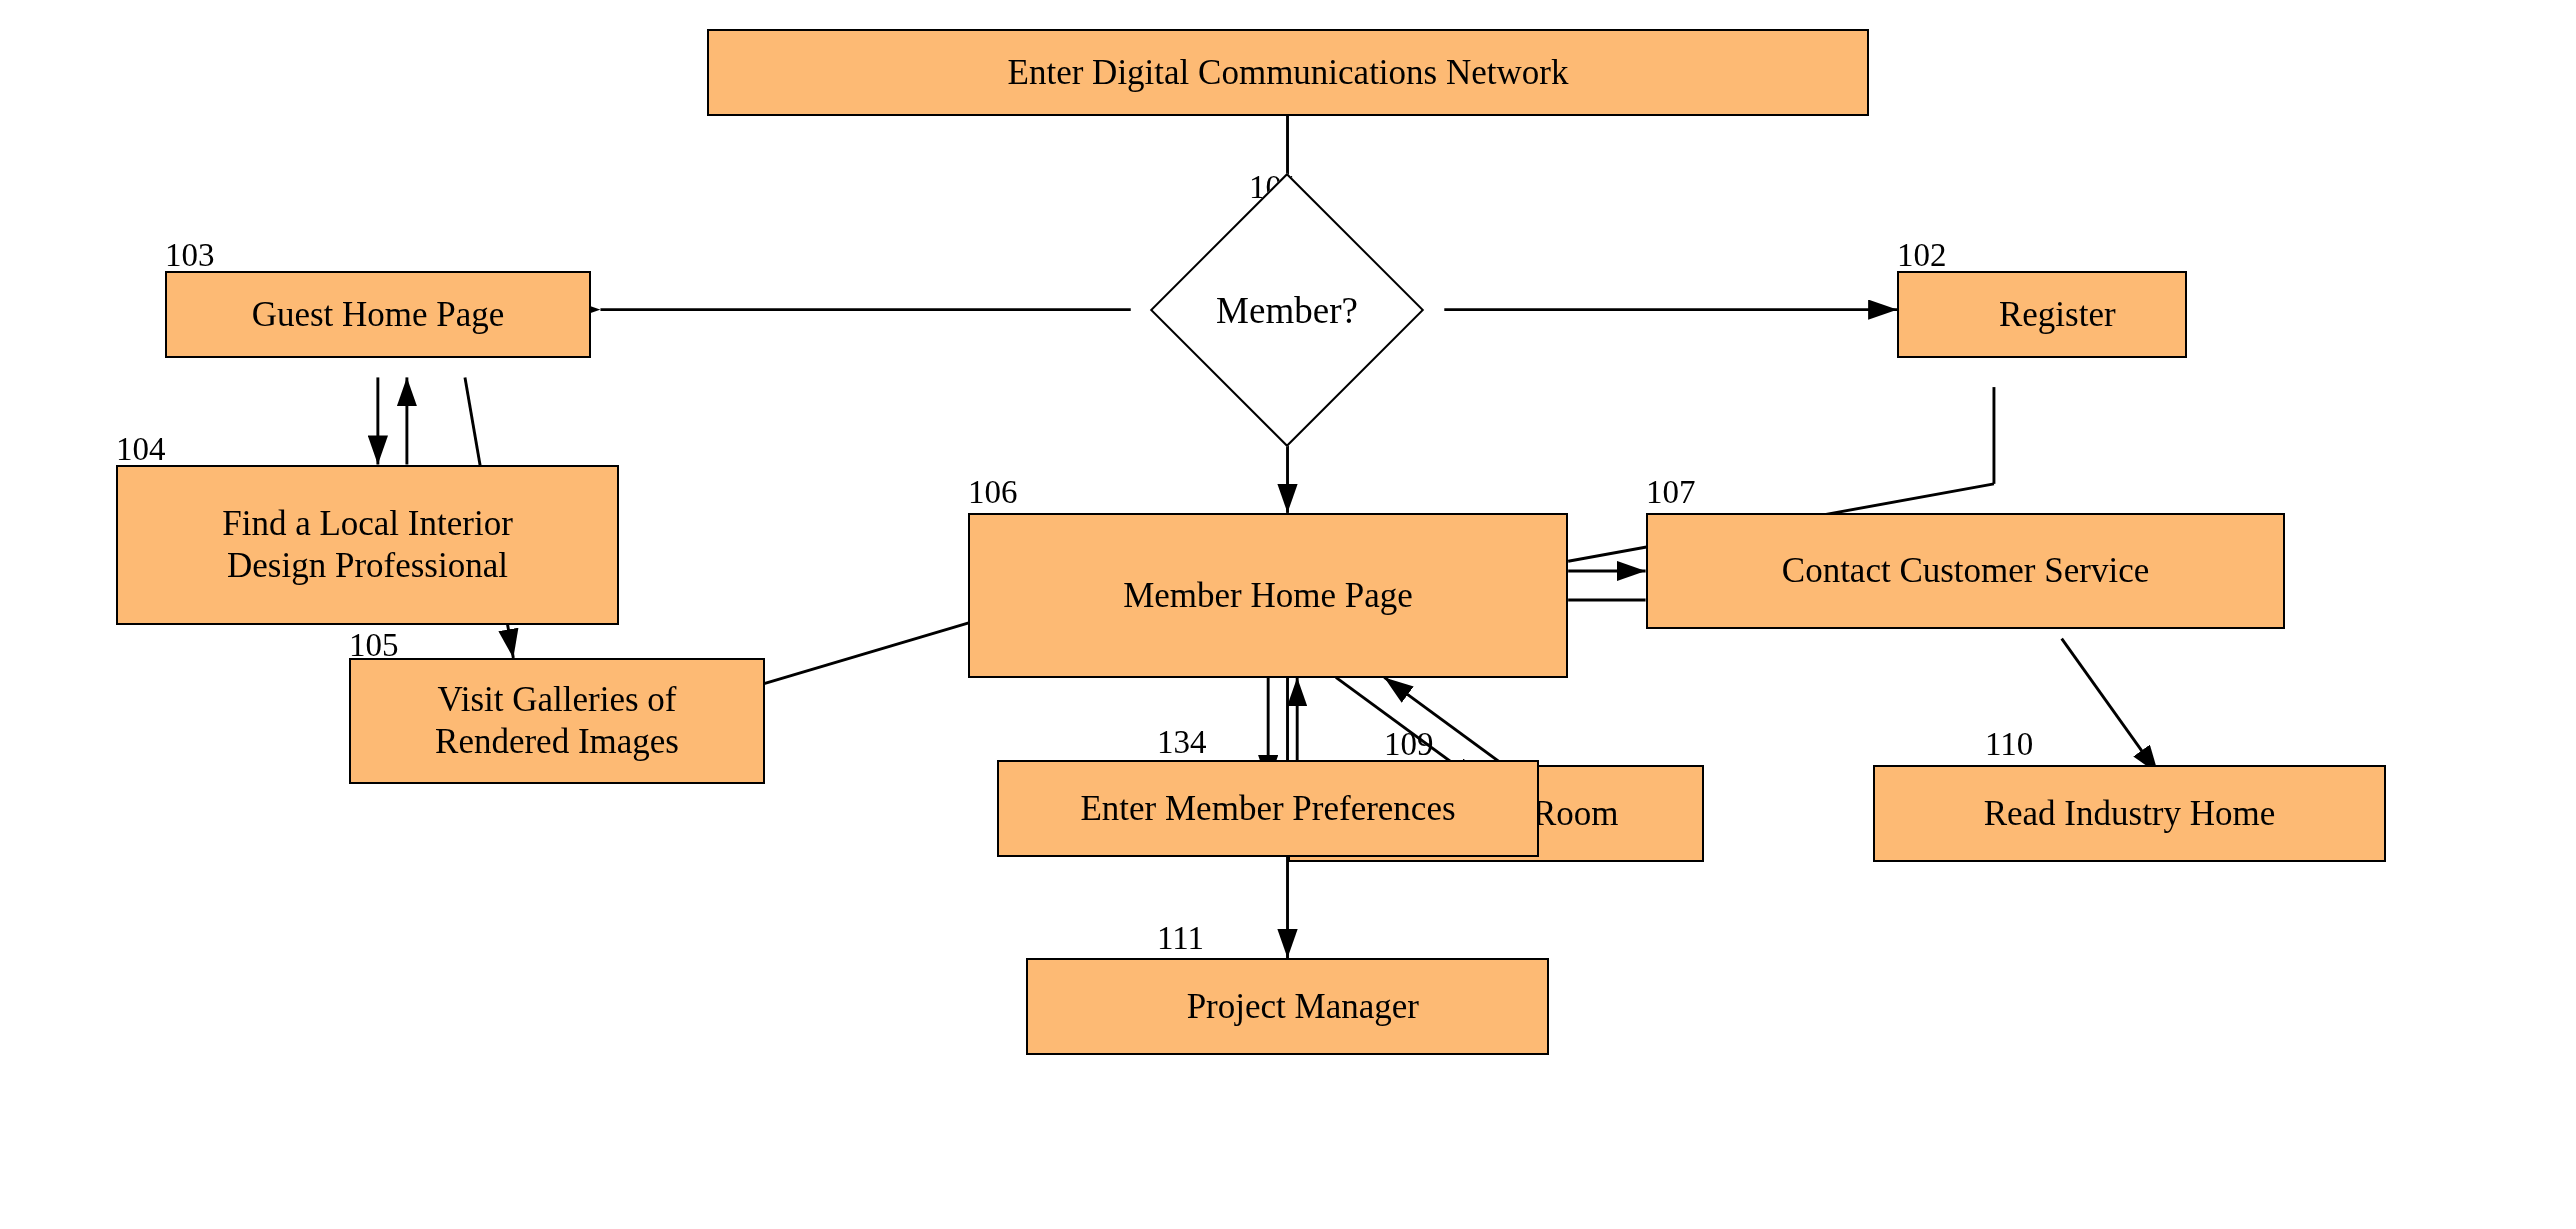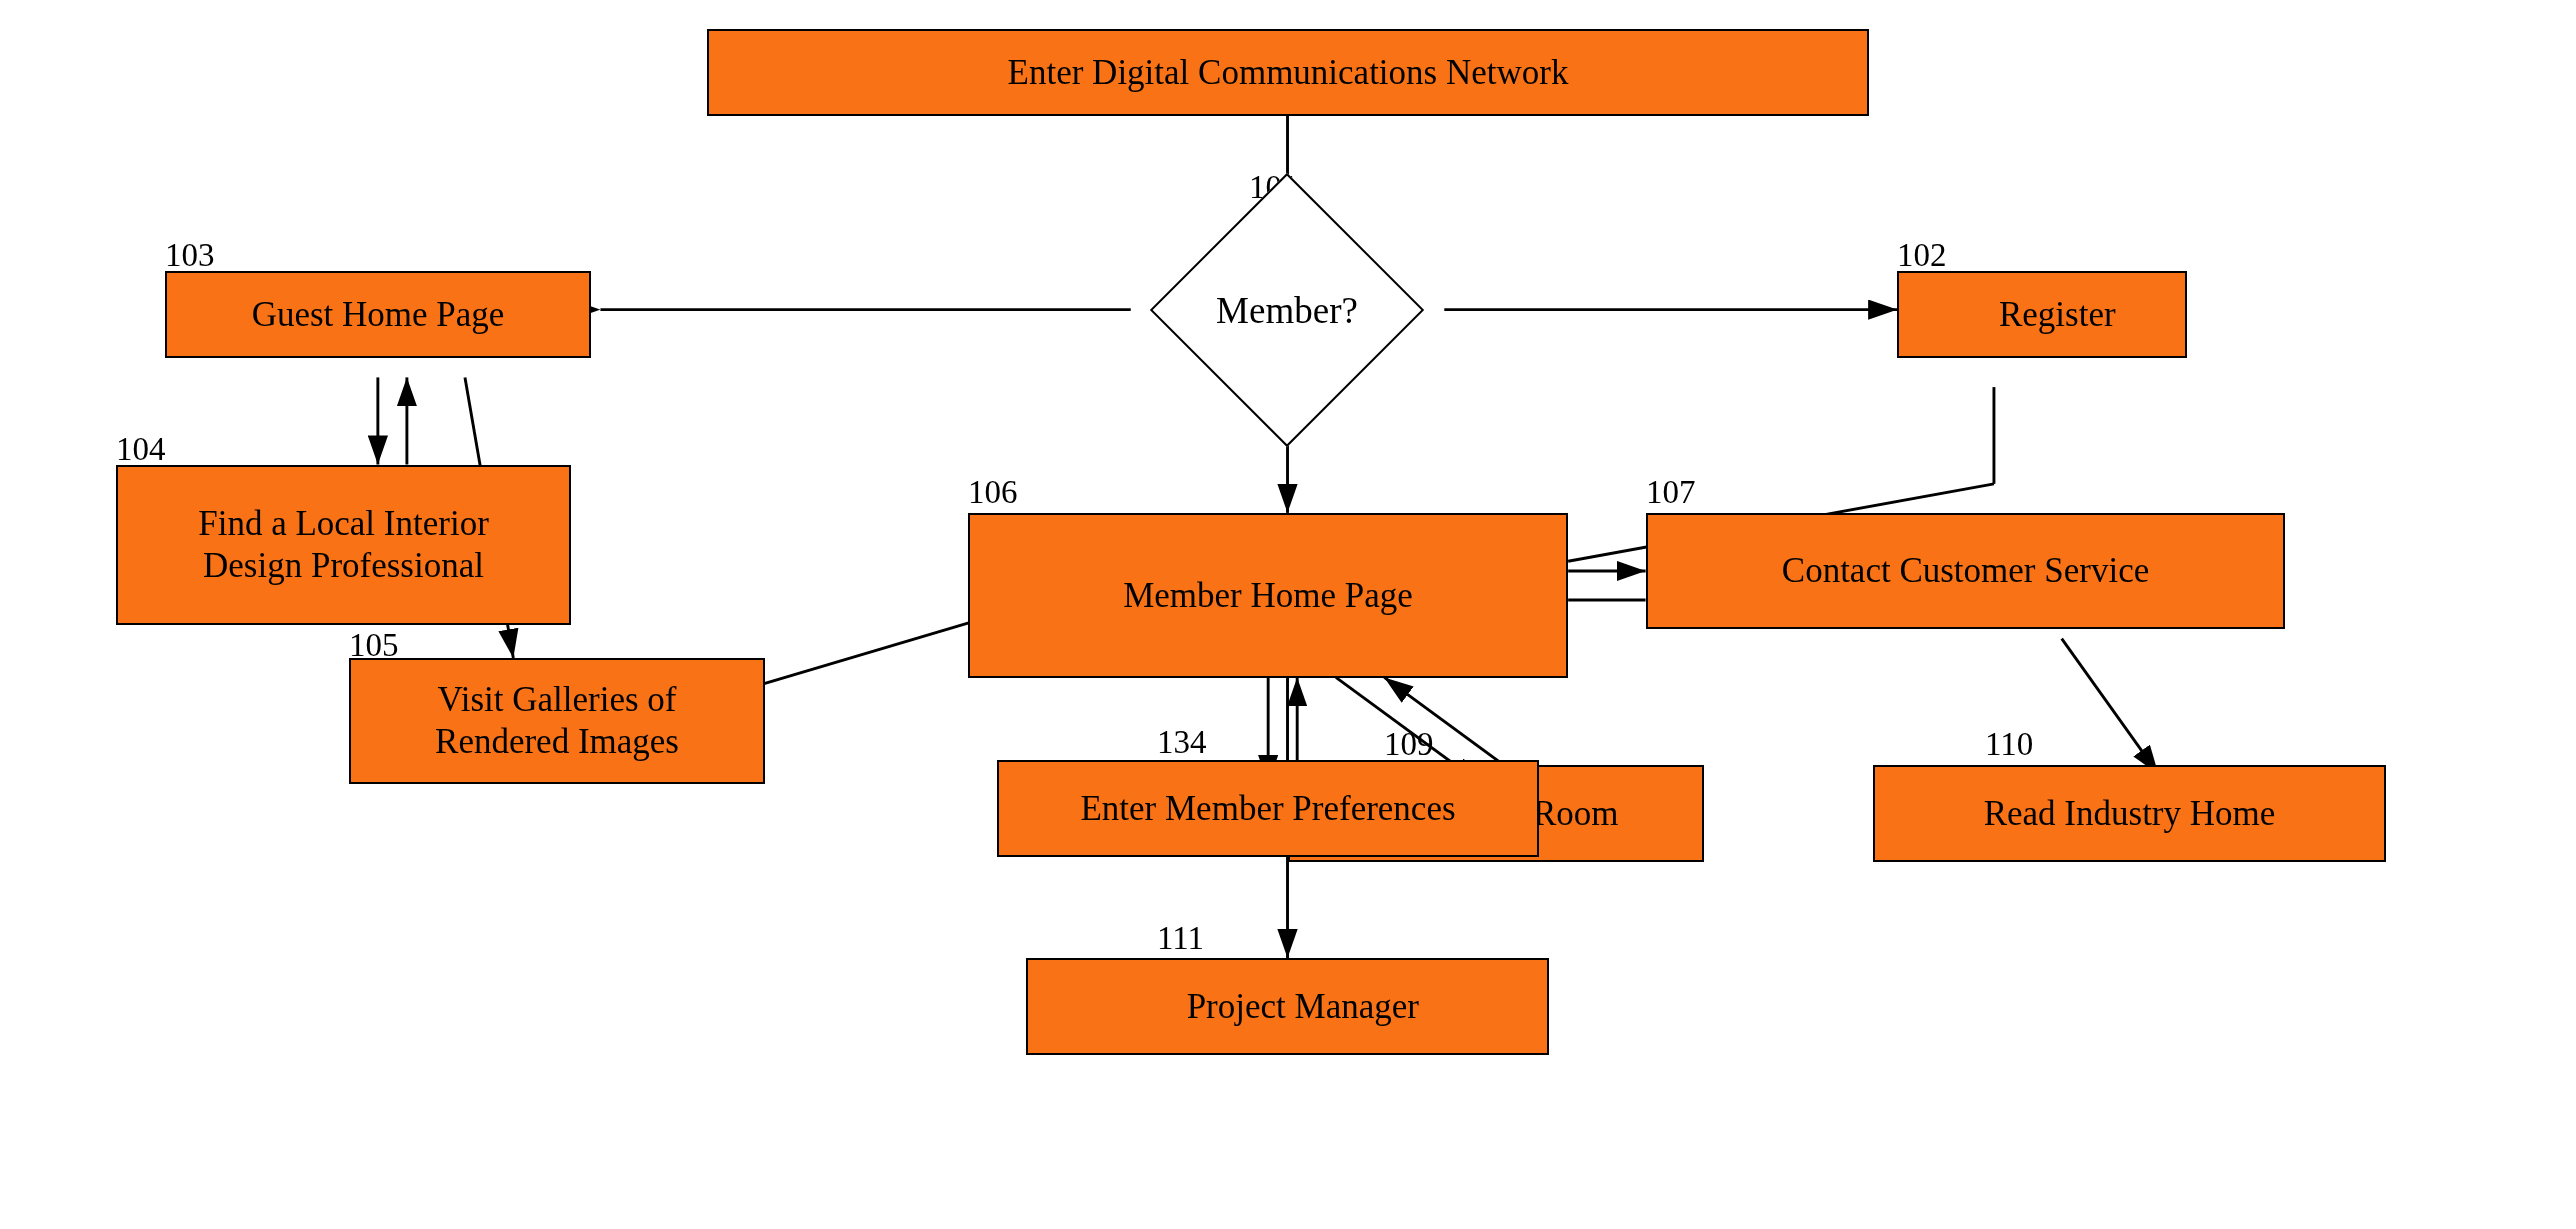"Enter Digital Communications Network" .node { background: #f97316 -> #fdba74 }
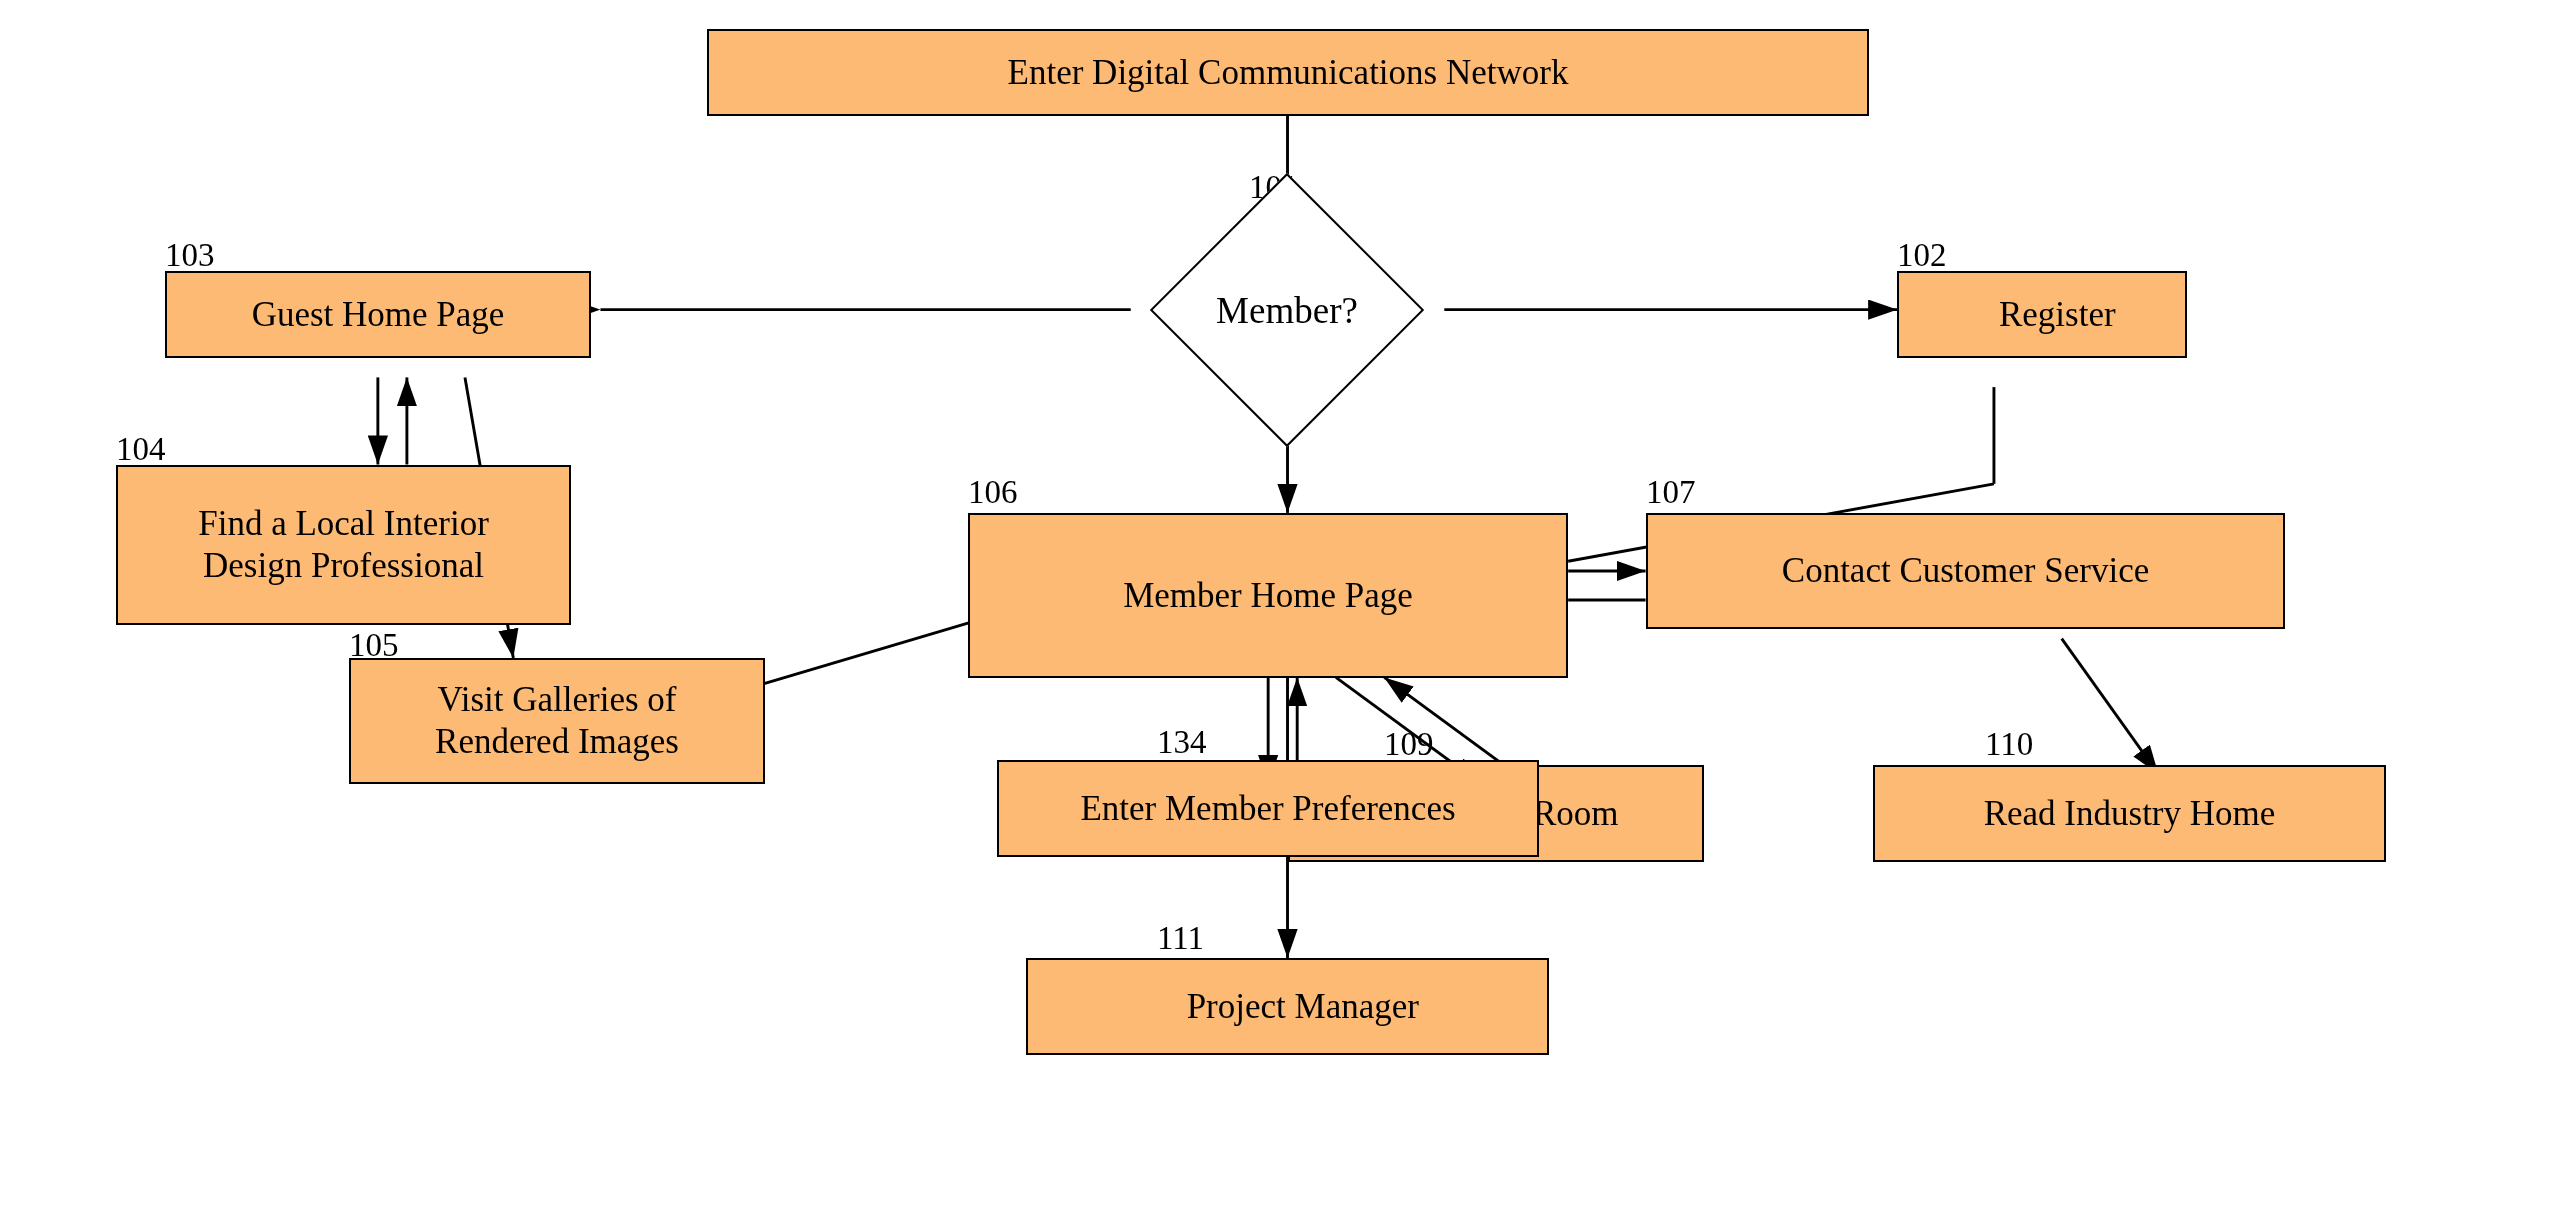"Find a Local Interior" div.node { width: 455px -> 503px }
